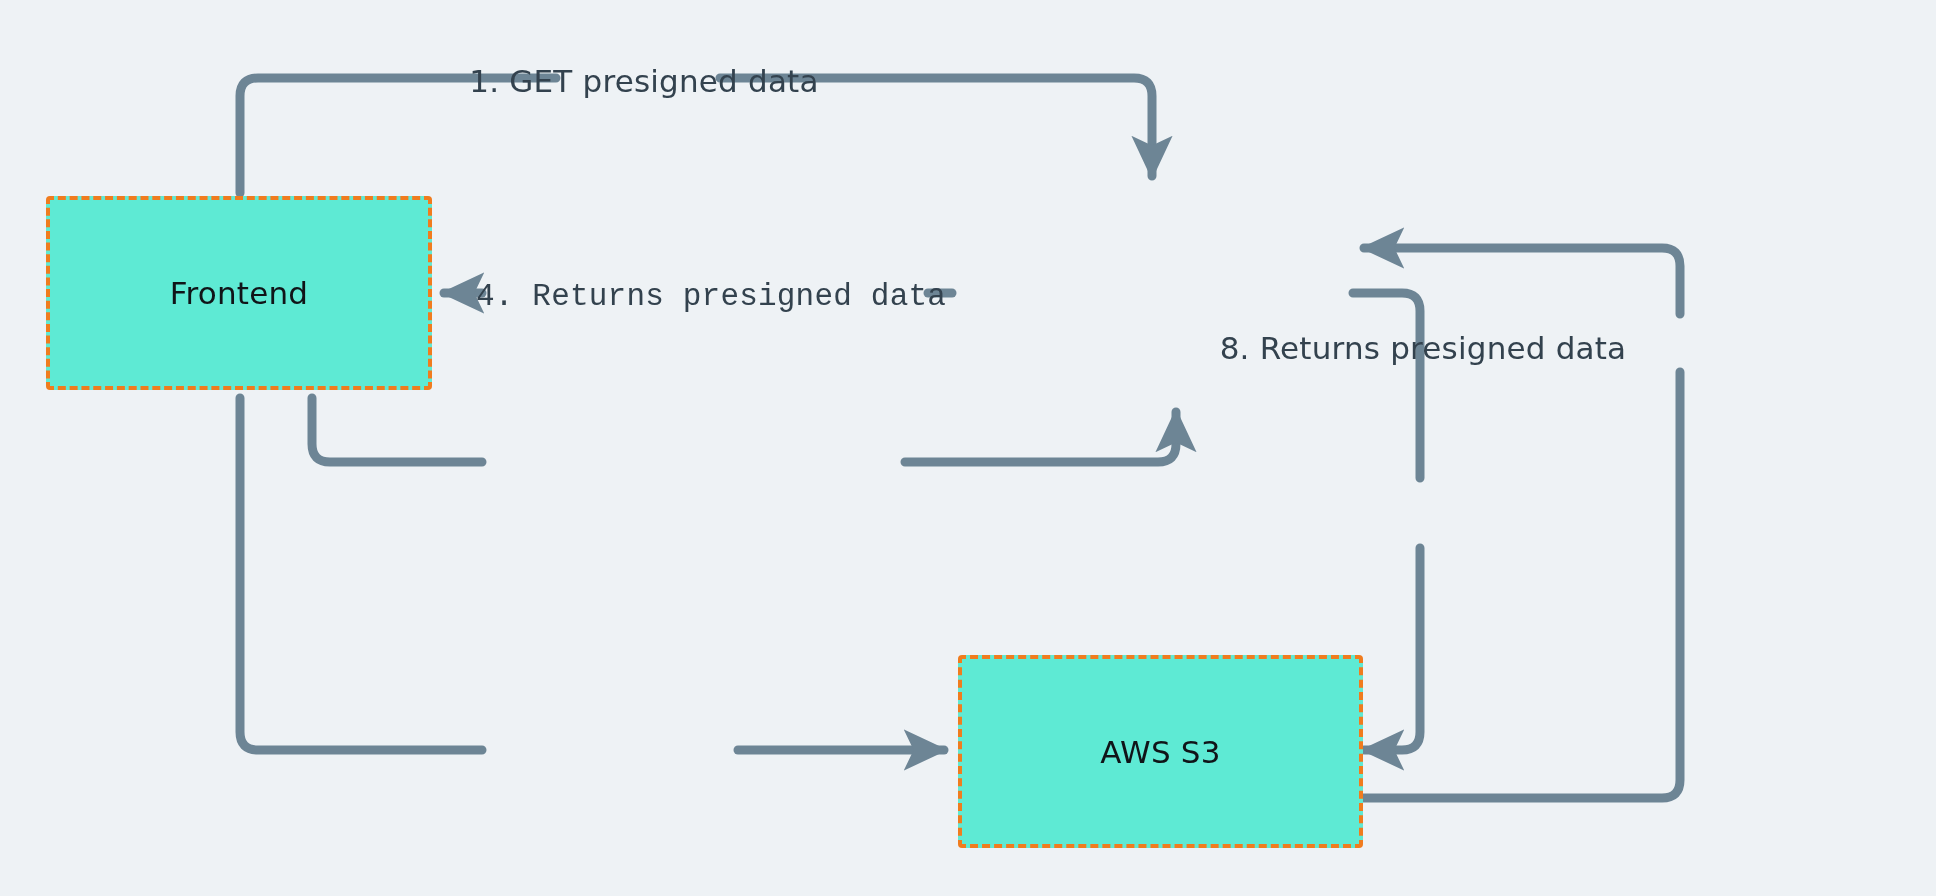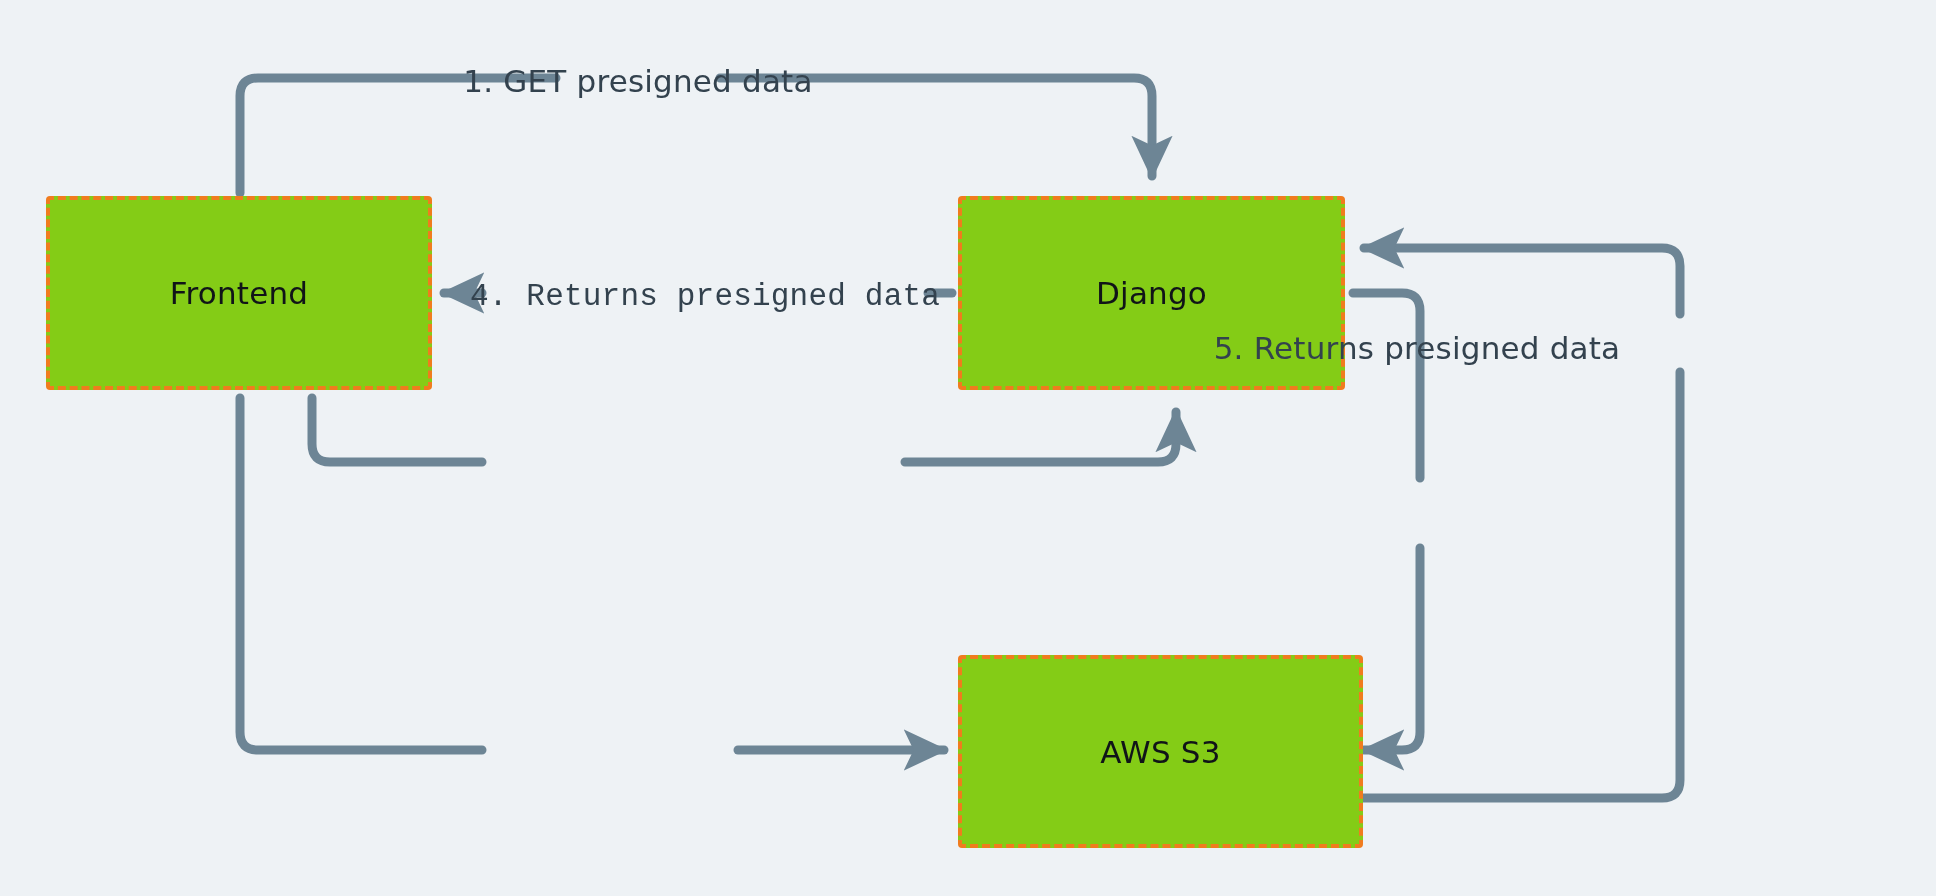"1. GET presigned data" .edge-label { margin-left: none -> 6px }
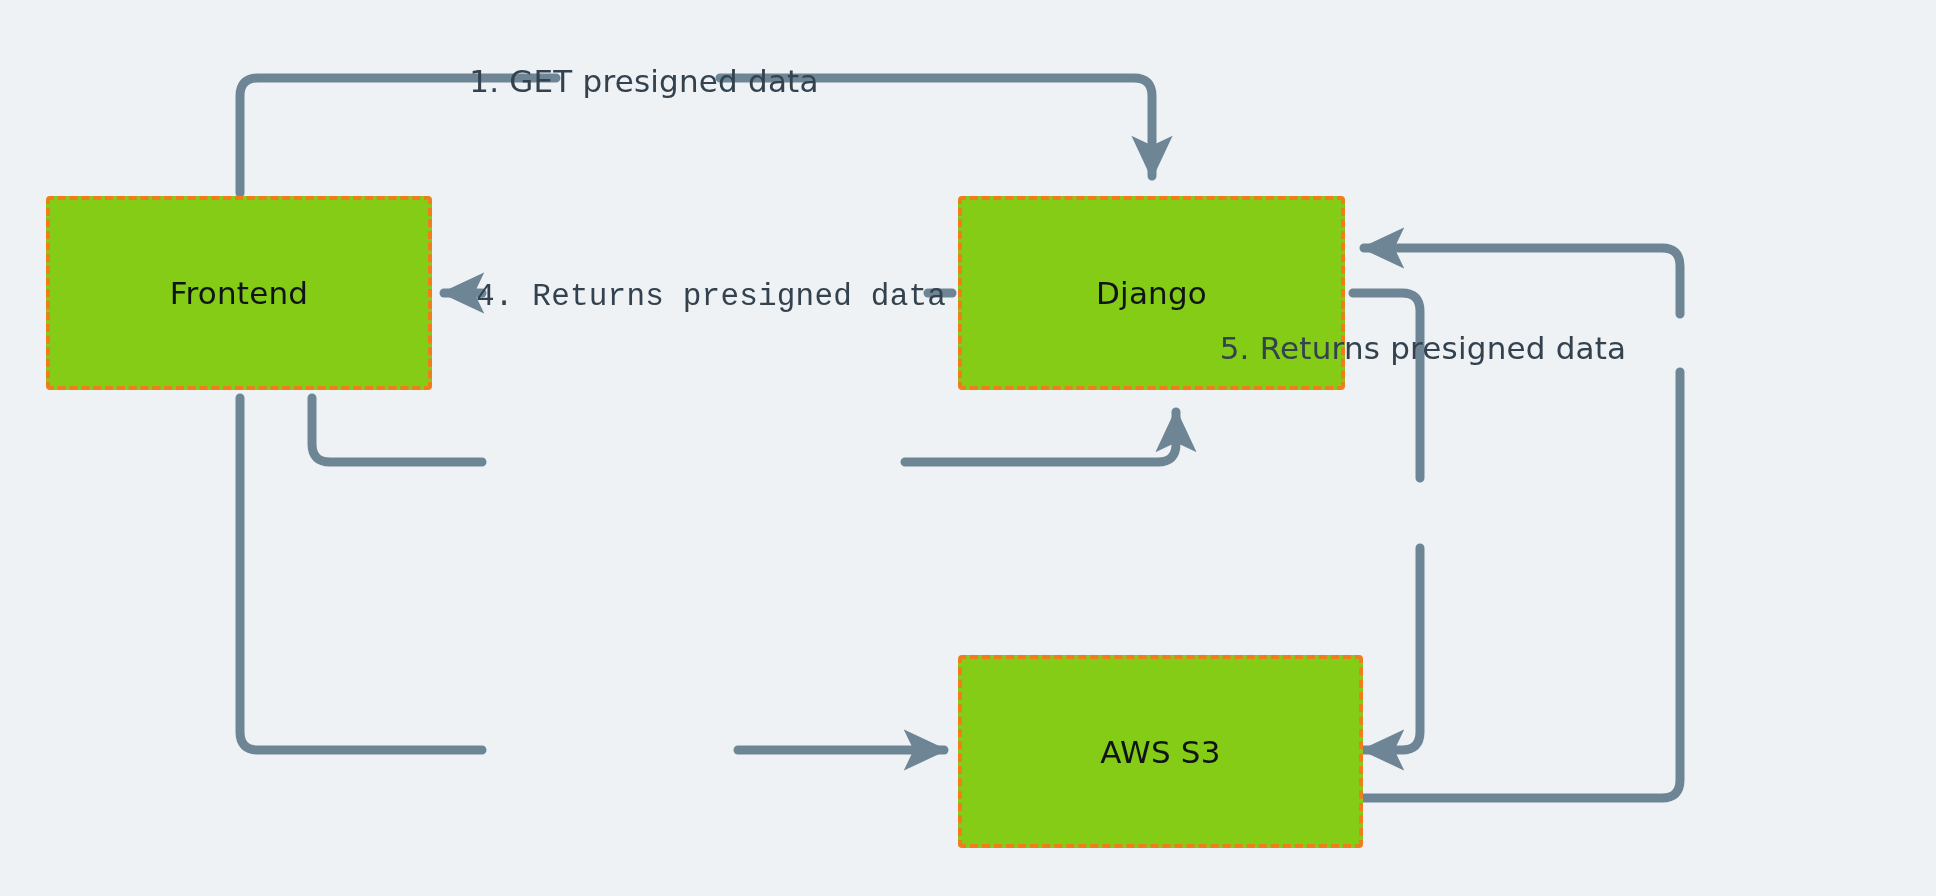"Frontend" .node { background: #84cc16 -> #5eead4 }
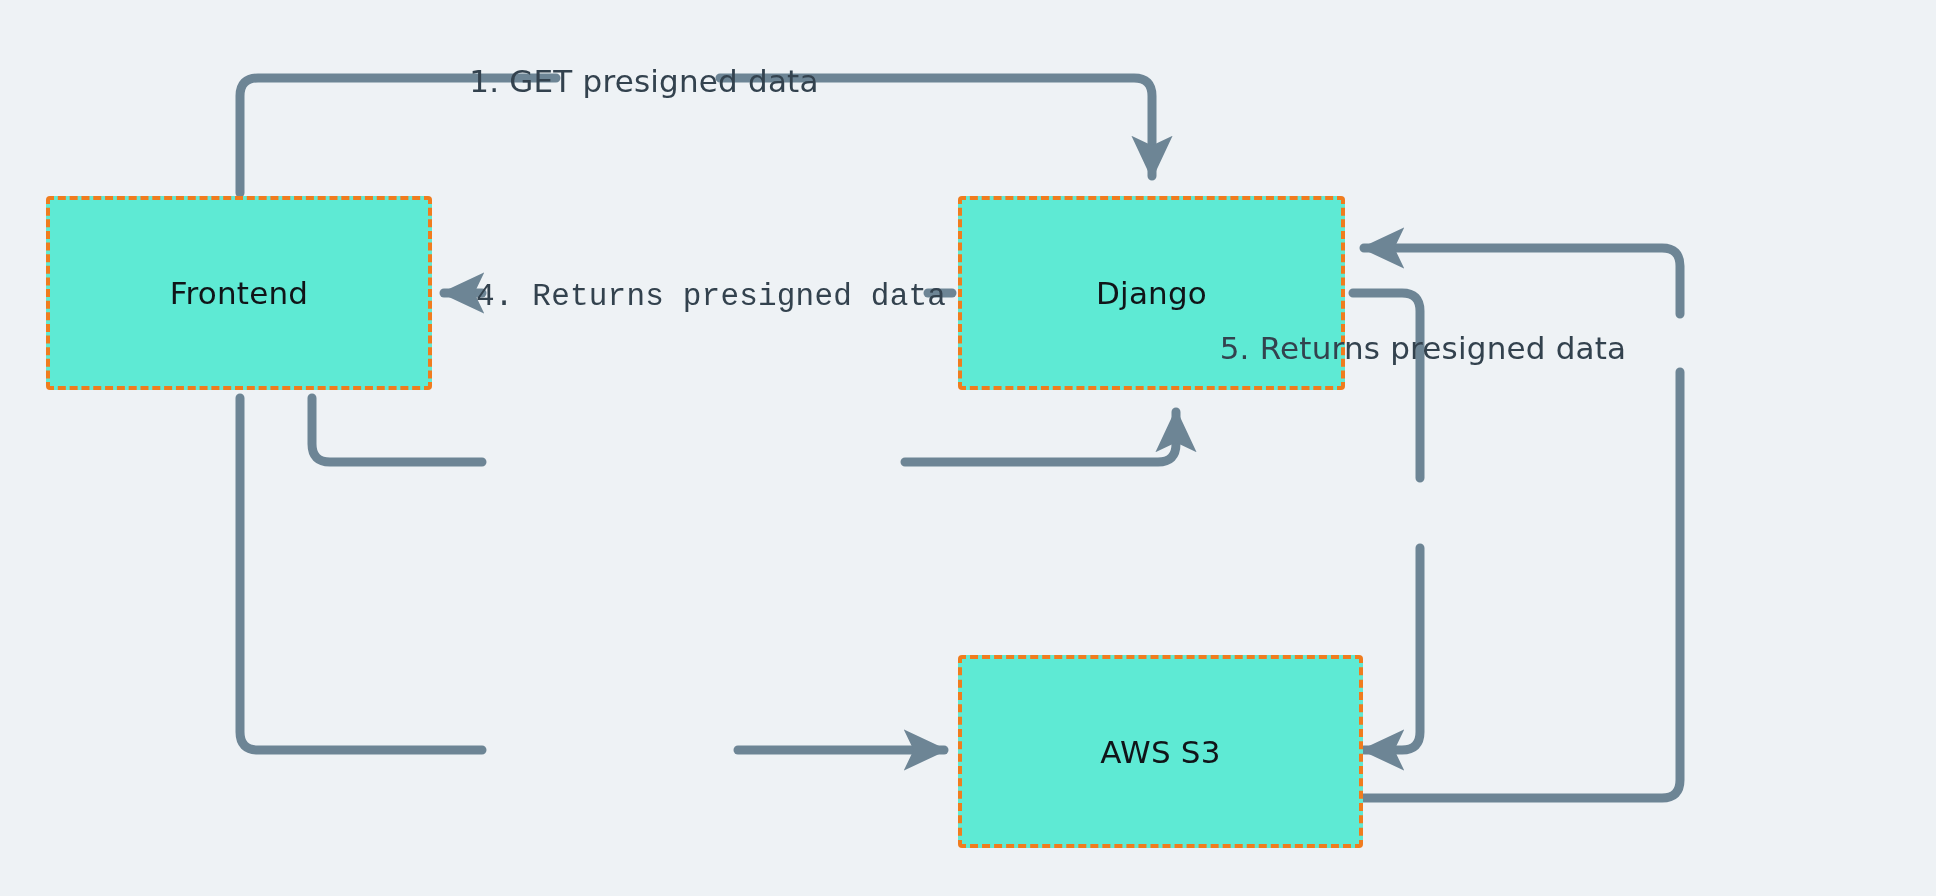"Django" div.node { html: <div> <span>Django</span> </div> -> none }
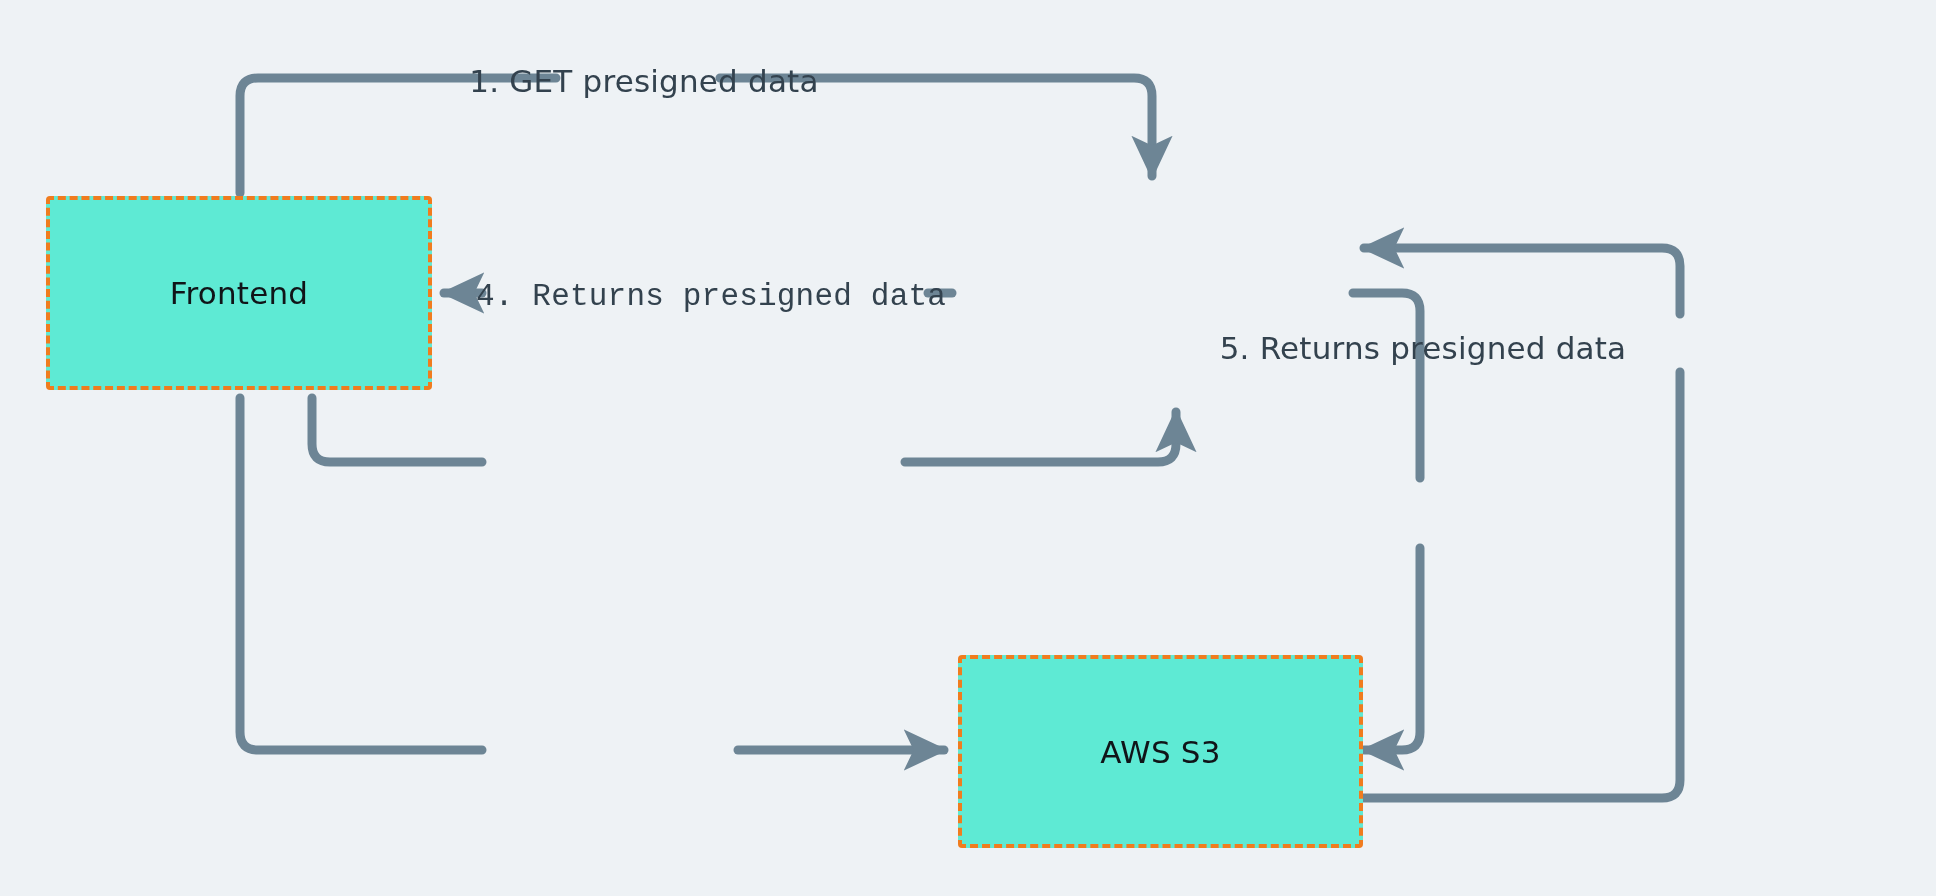"5. Returns presigned data" div.edge-label { text: 5 -> 8 }
